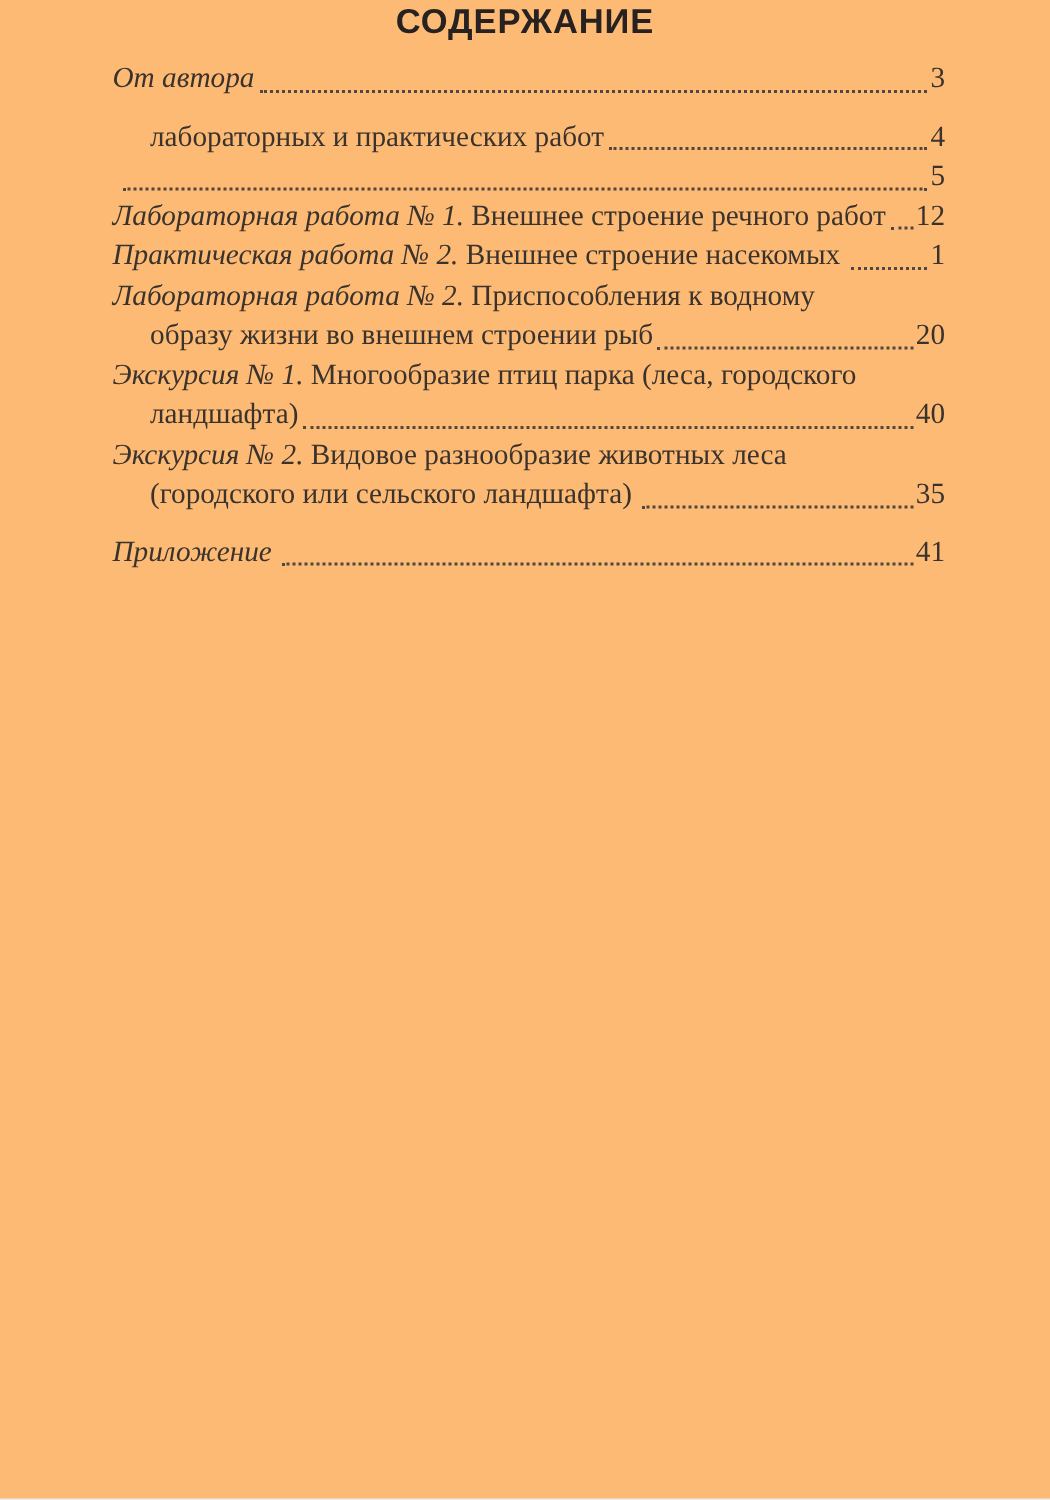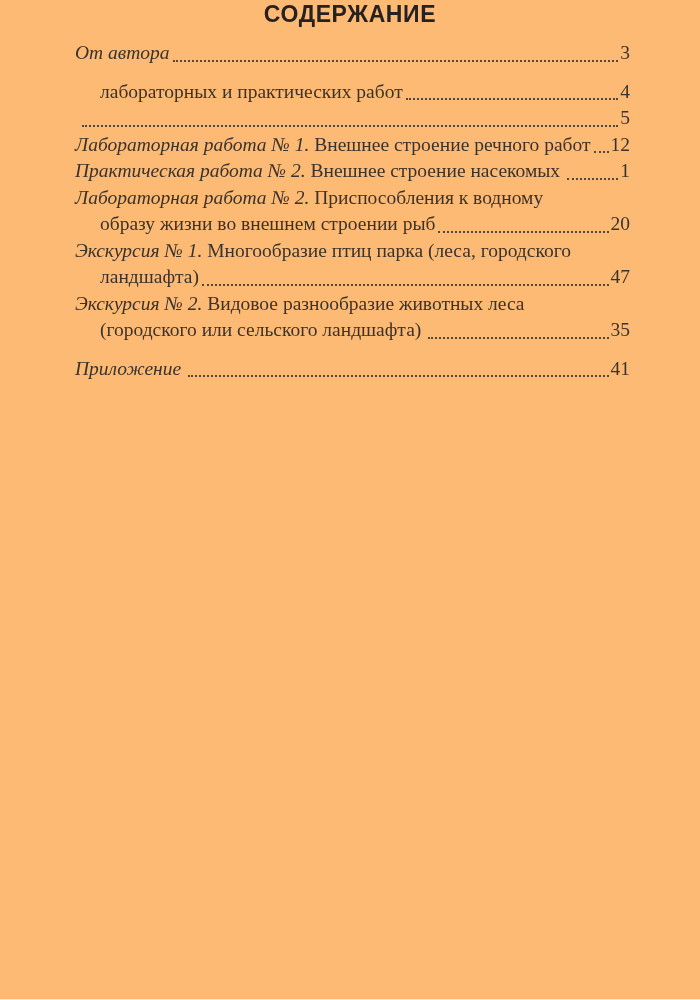"47" span.page-num { text: 47 -> 40 }
